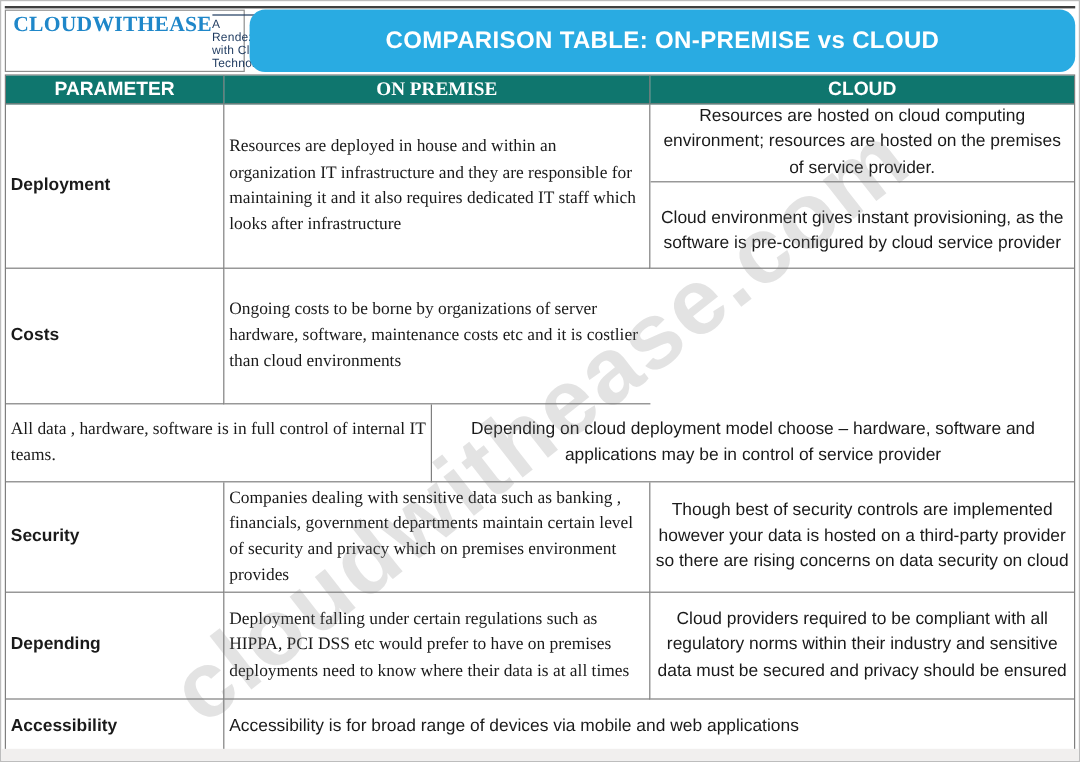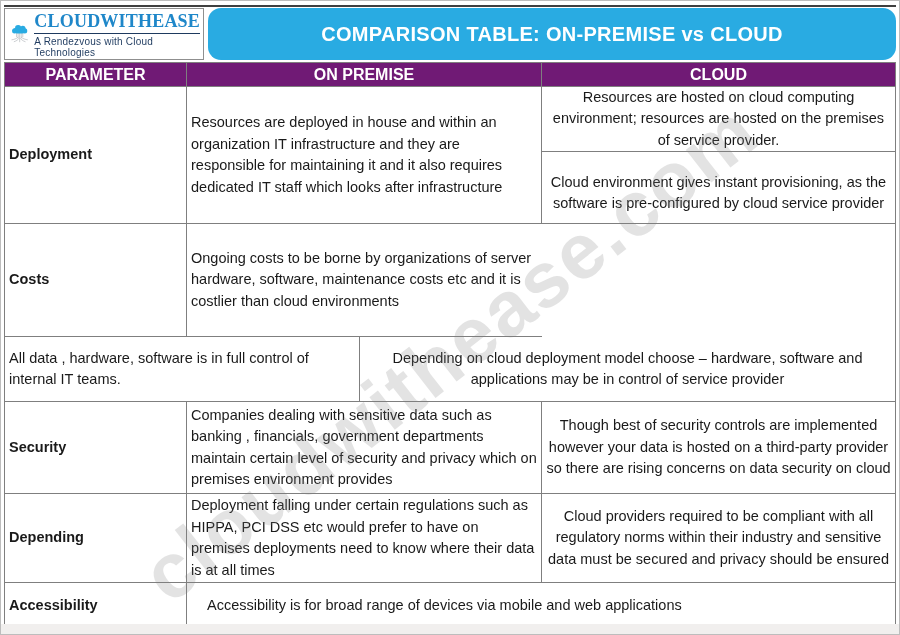"CLOUDWITHEASE" .logo-text { flex-direction: column -> none }
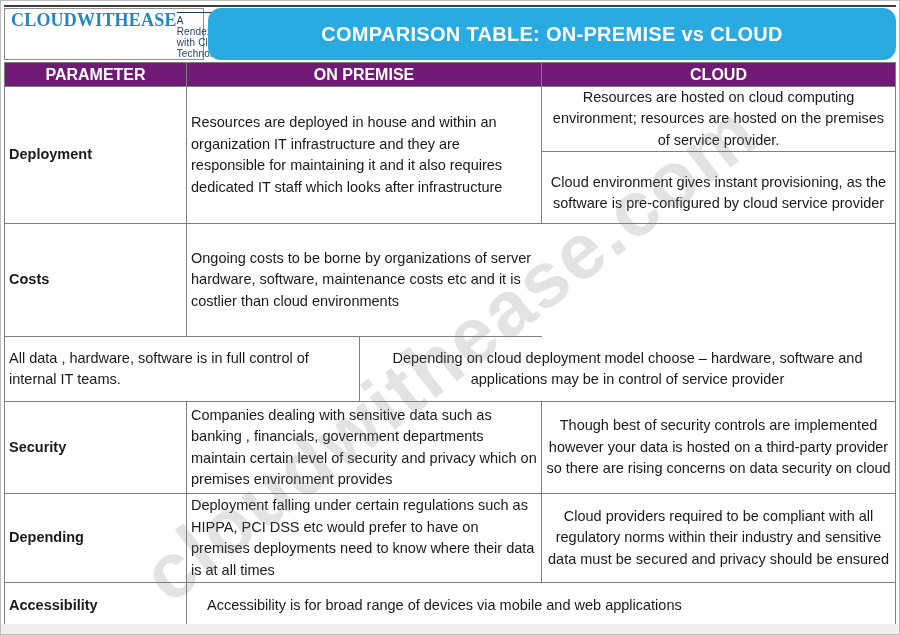"PARAMETER" .header-row .cell { background: #701a75 -> #0f766e }
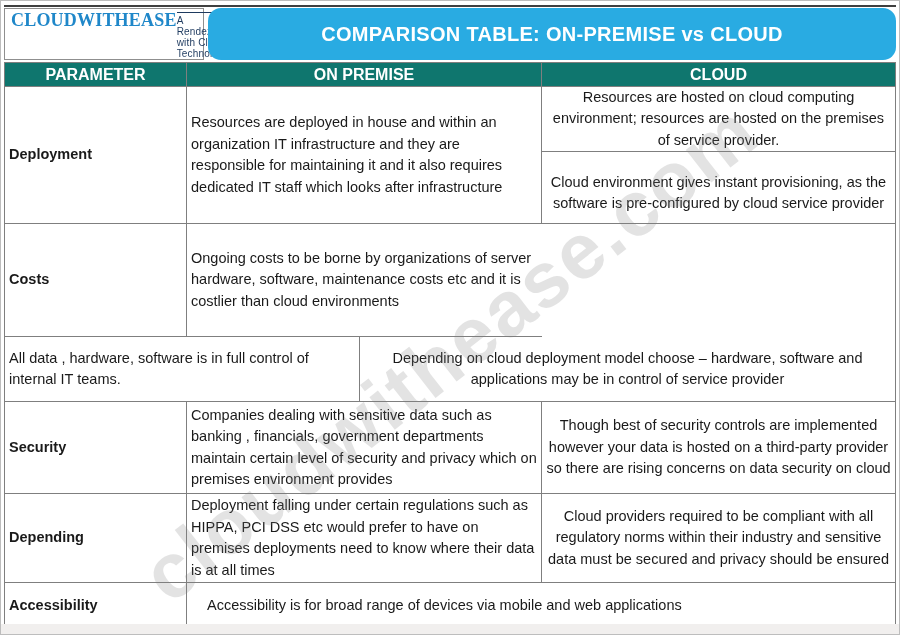"ON PREMISE" .col-prem { font-family: none -> Liberation Serif, serif }
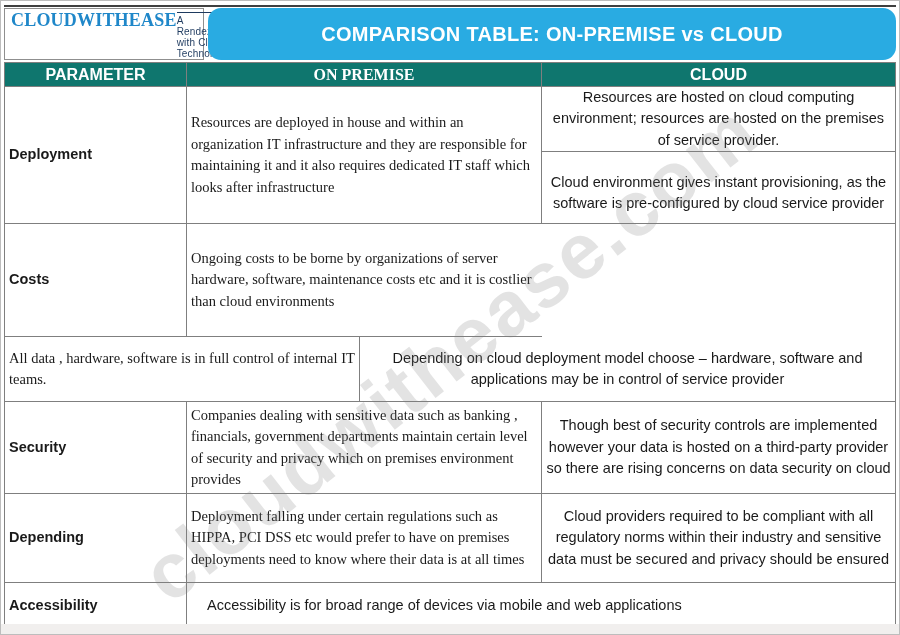"Accessibility" .r-access { gap: 16px -> none }
